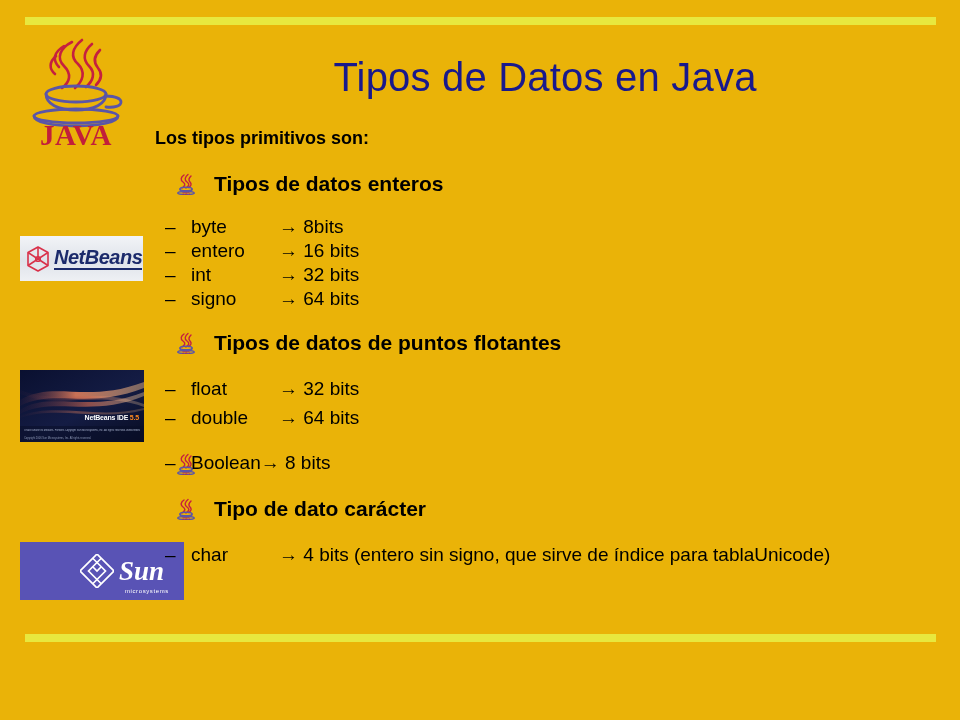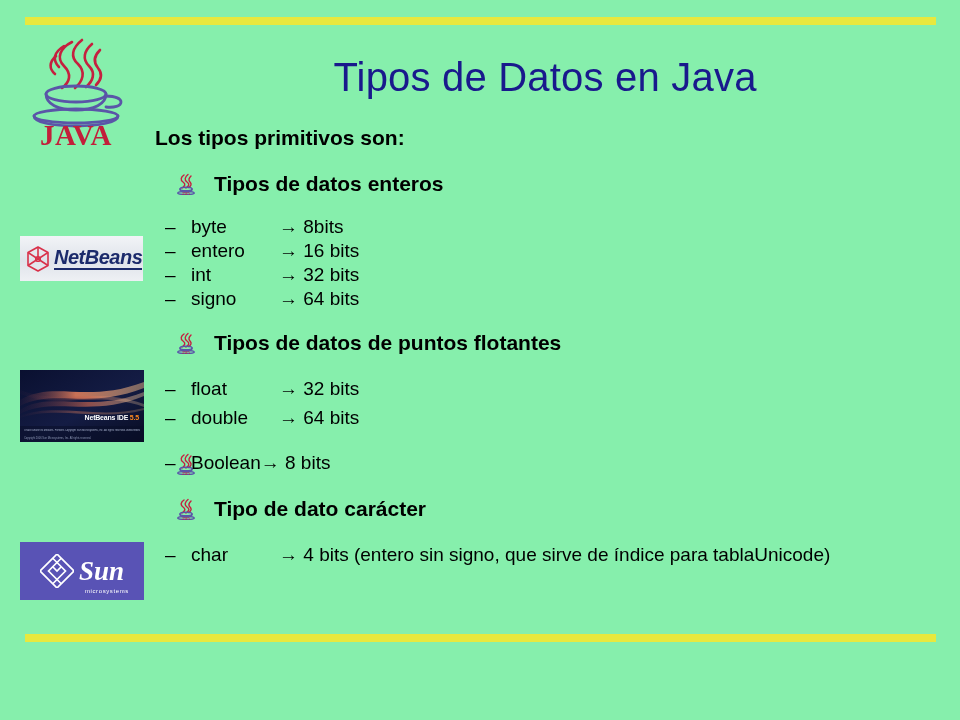"Tipos de Datos en Java" .slide { background: #86efac -> #eab308 }
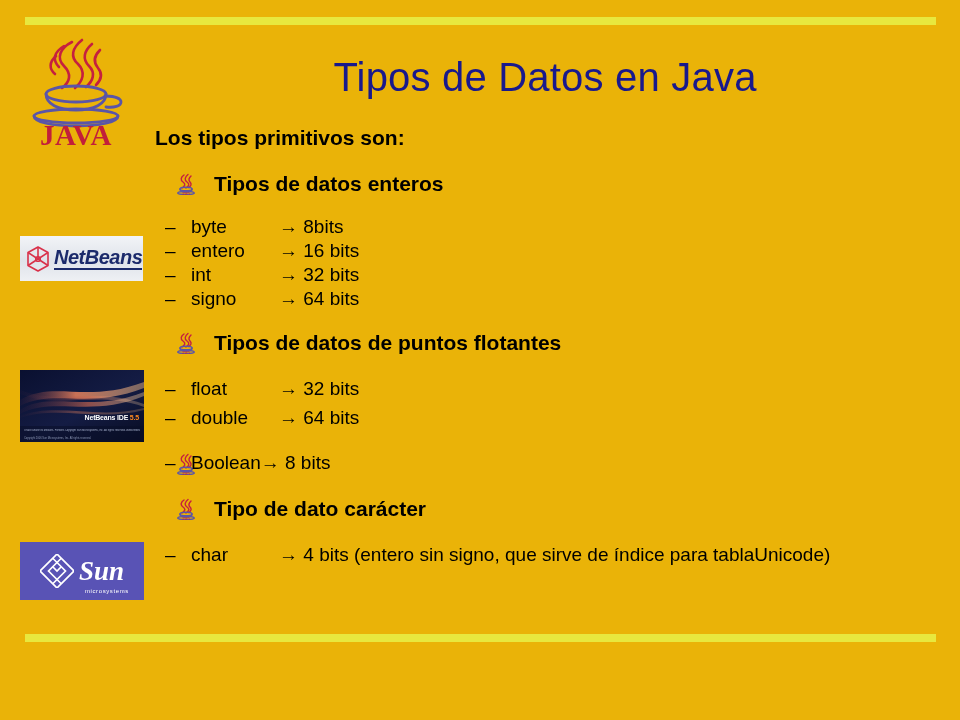"Los tipos primitivos son:" .lead { font-size: 21px -> 18px }
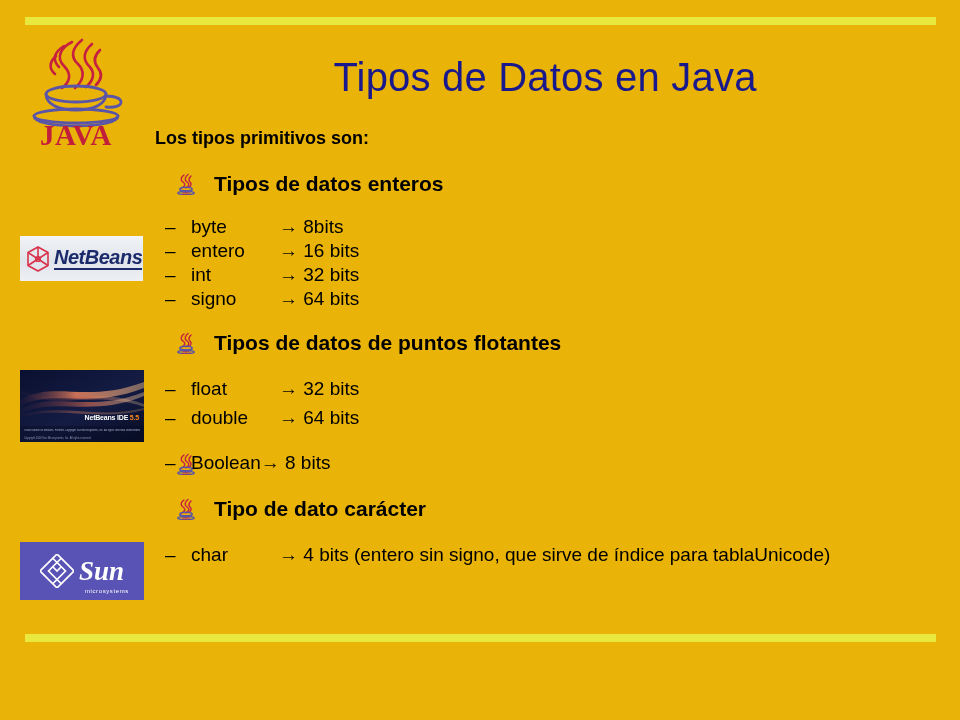"Sun" .logo-sun { padding-left: none -> 40px }
